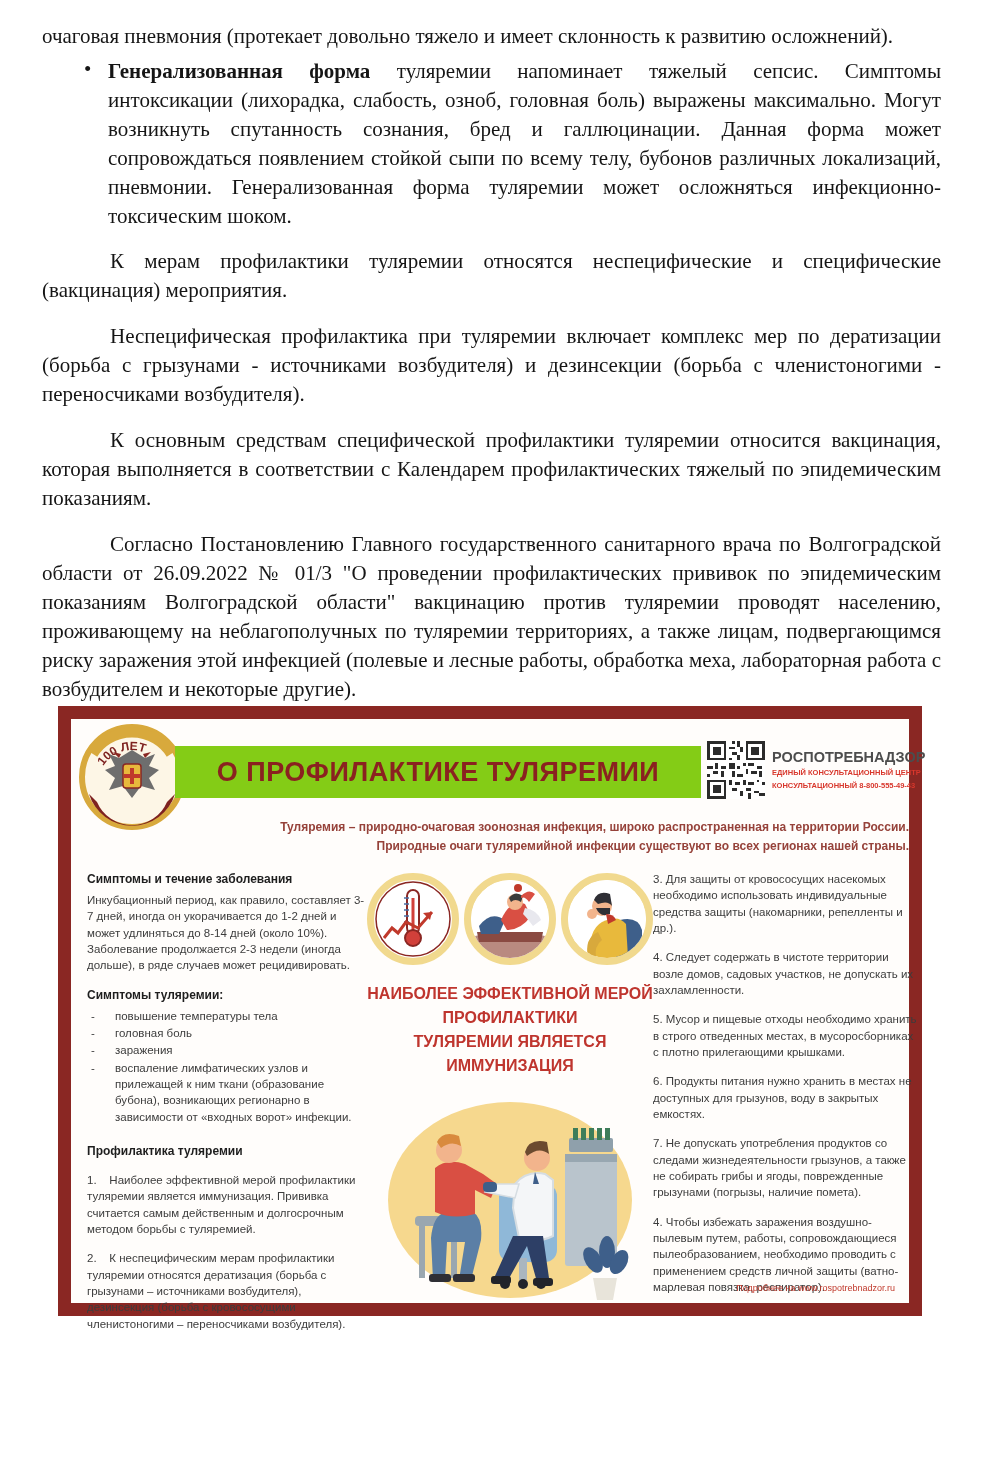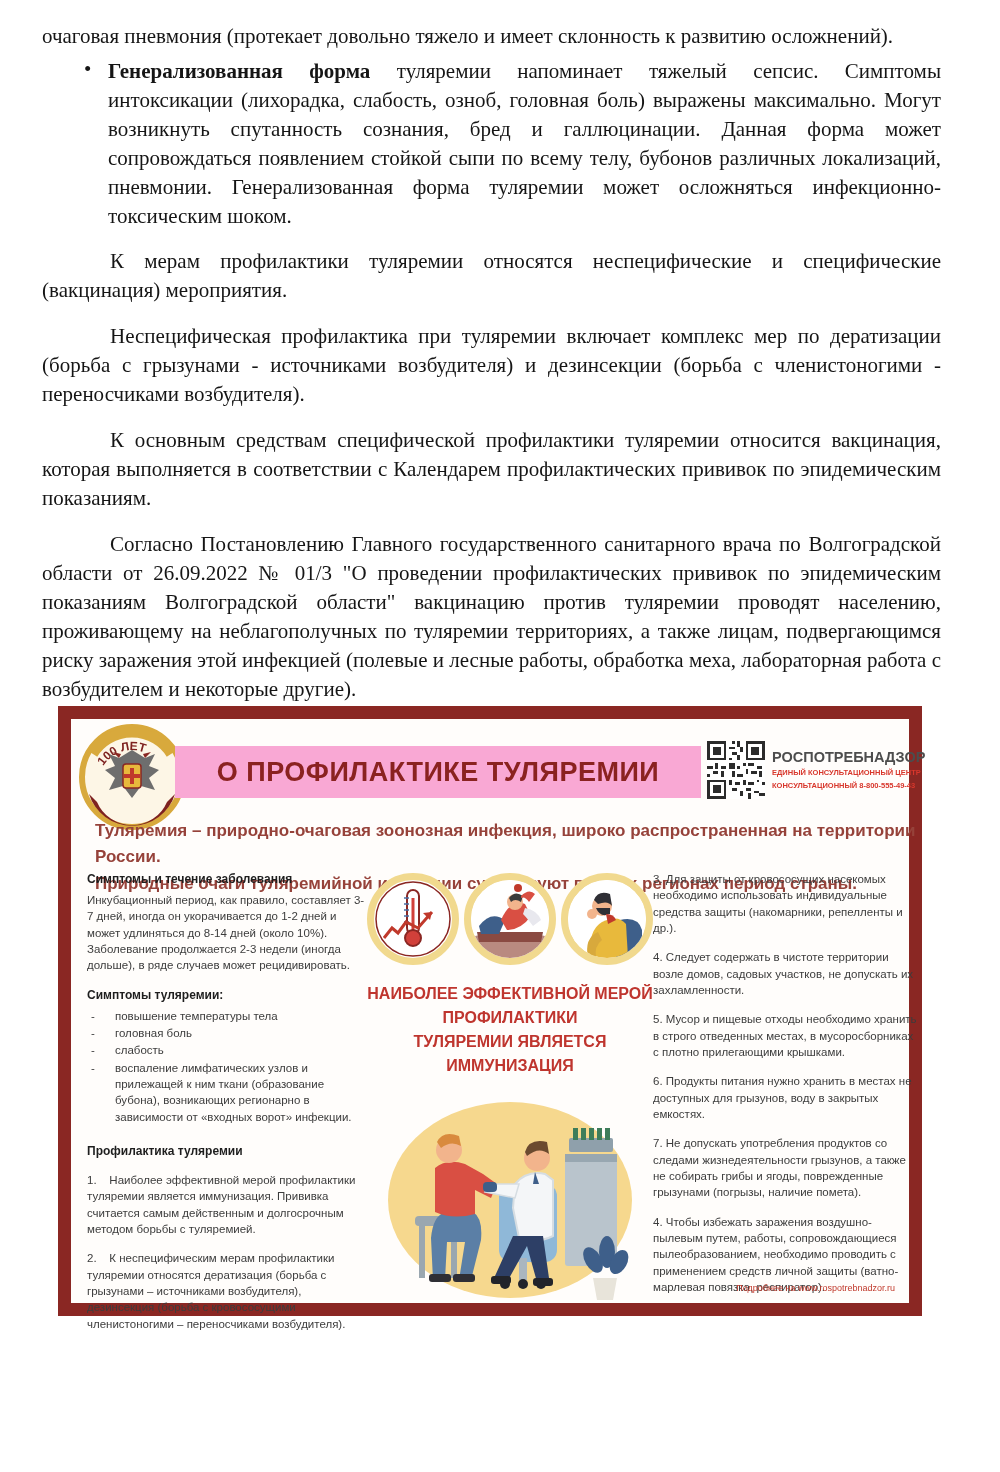"К основным средствам специфической" p.ind { text: прививок -> тяжелый }
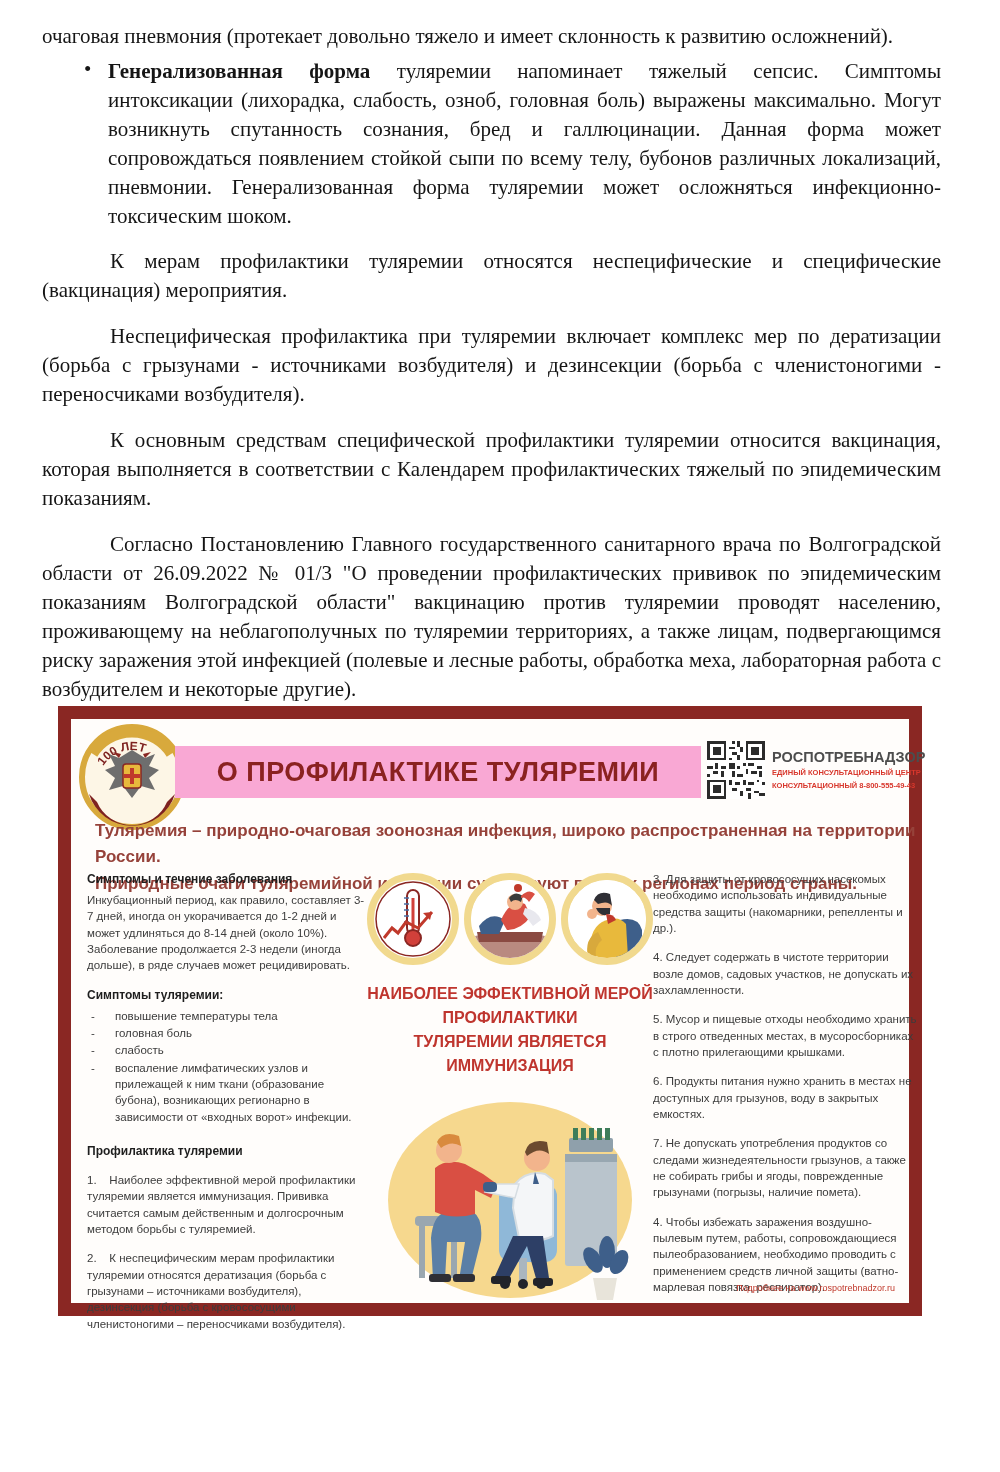"О ПРОФИЛАКТИКЕ ТУЛЯРЕМИИ" .banner { background: #f9a8d4 -> #84cc16 }
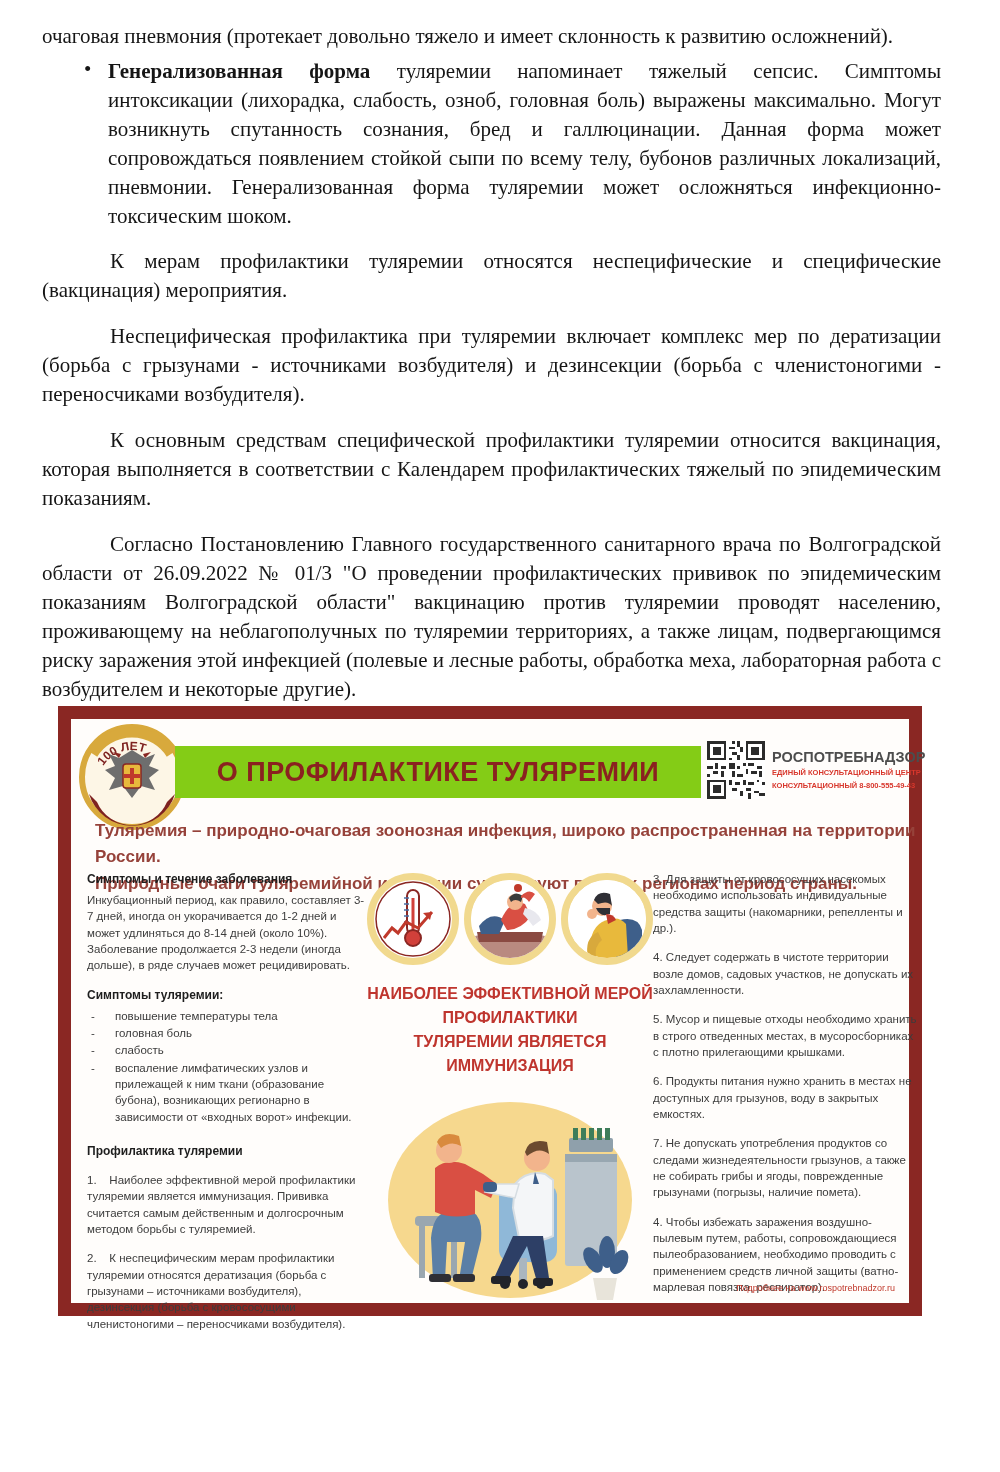"Туляремия – природно-очаговая зоонозная" .subtitle { font-size: 17px -> 12px; margin-left: 24px -> none; text-align: left -> right }
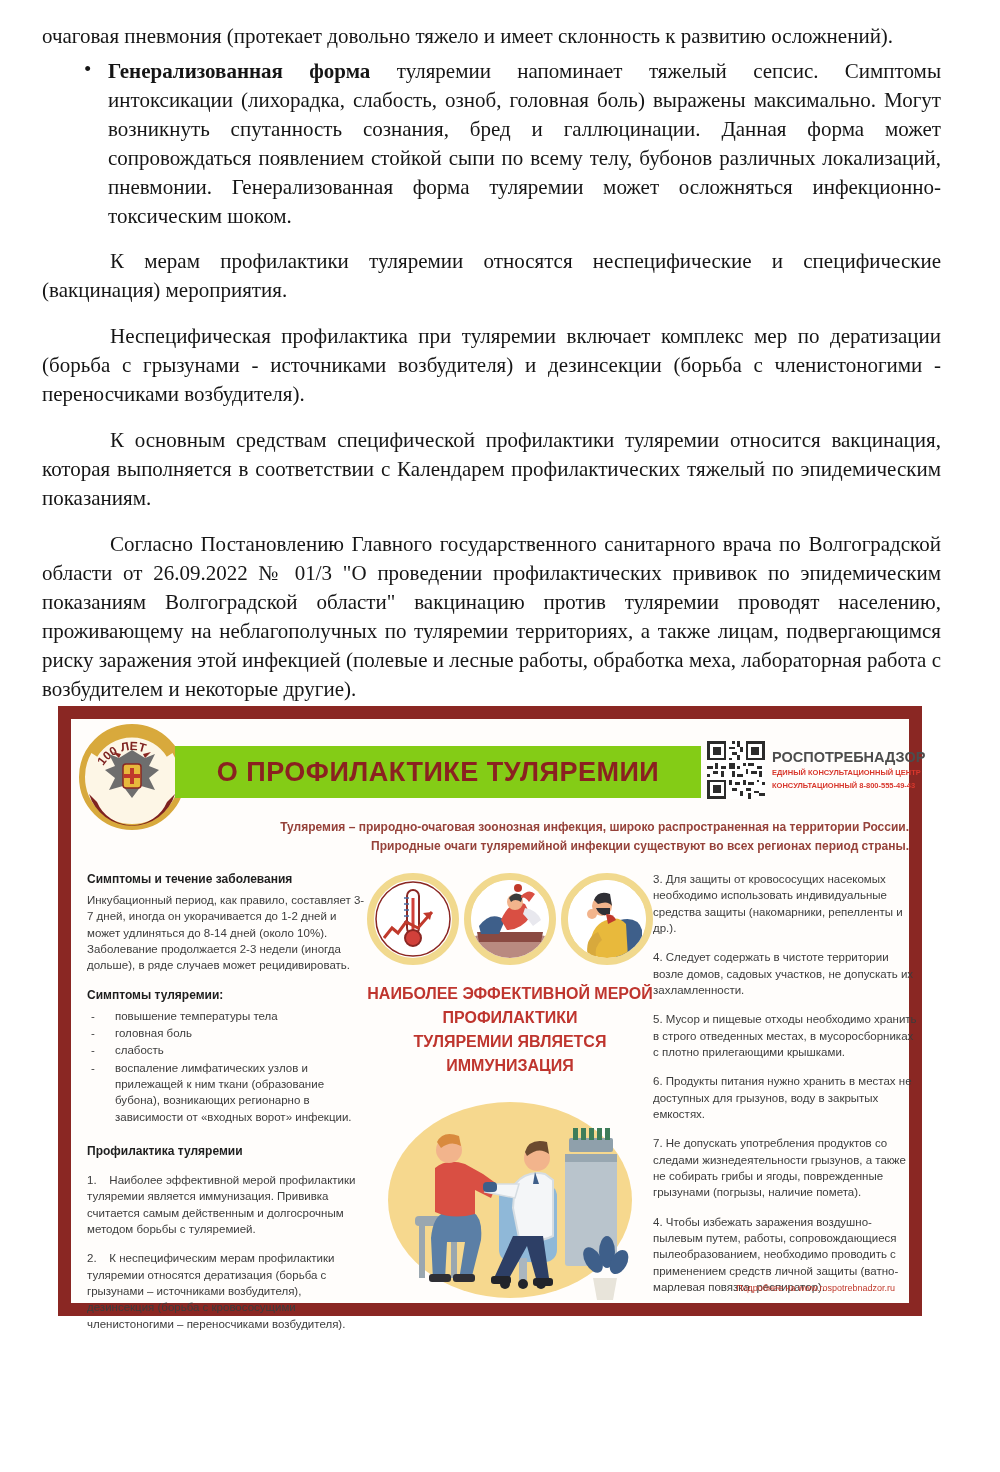"Природные очаги туляремийной инфекции" div { text: период -> нашей }
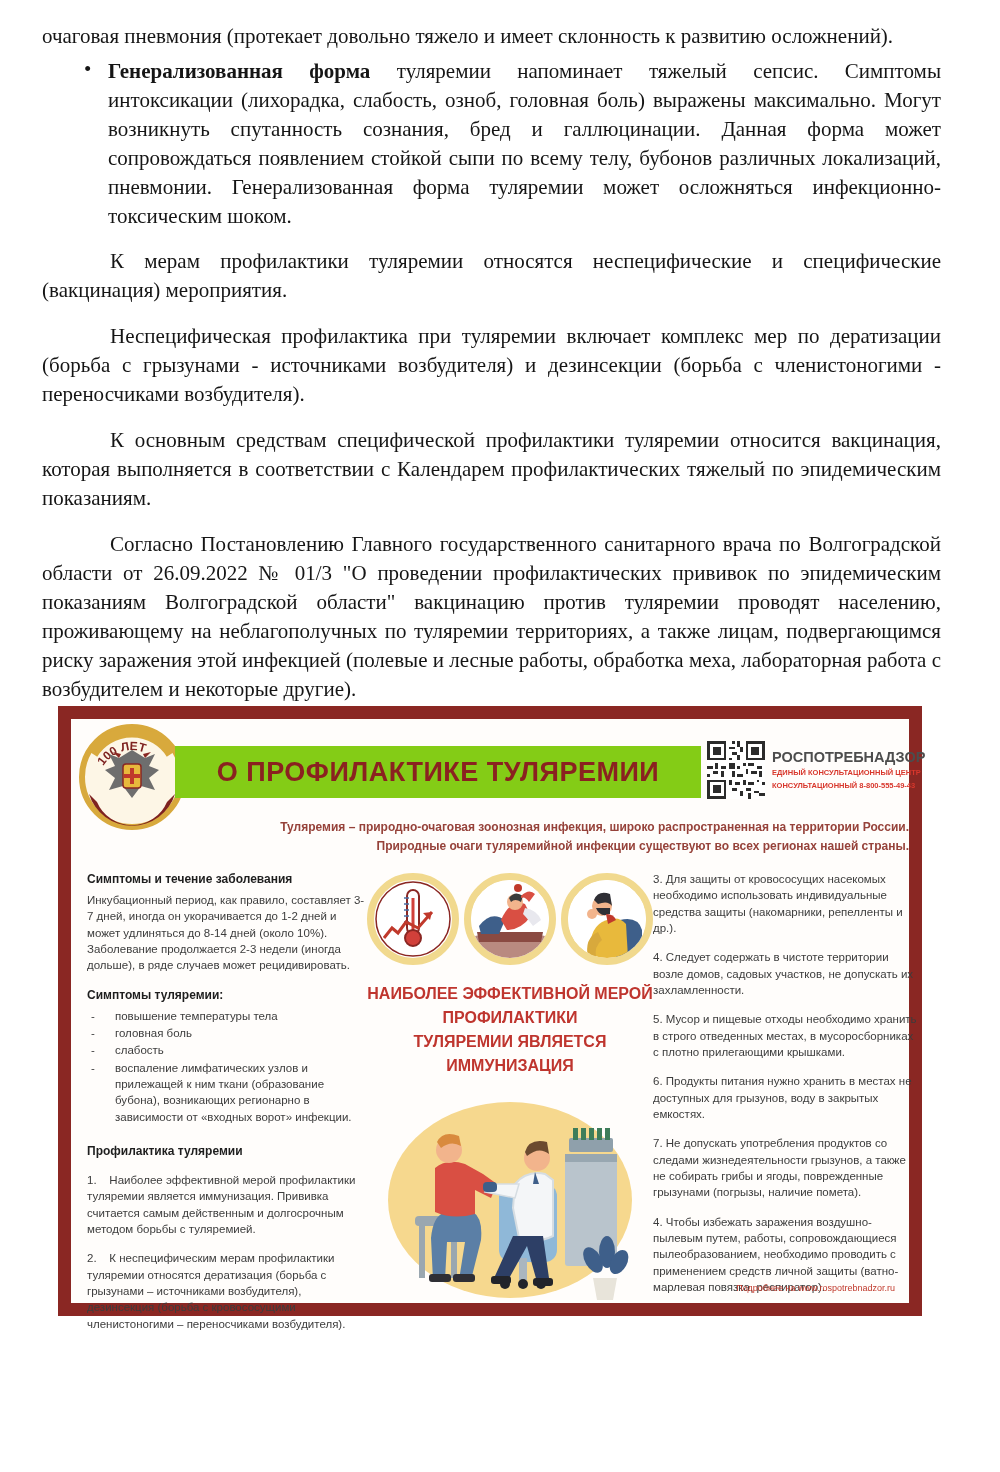"слабость" span { text: слабость -> заражения }
